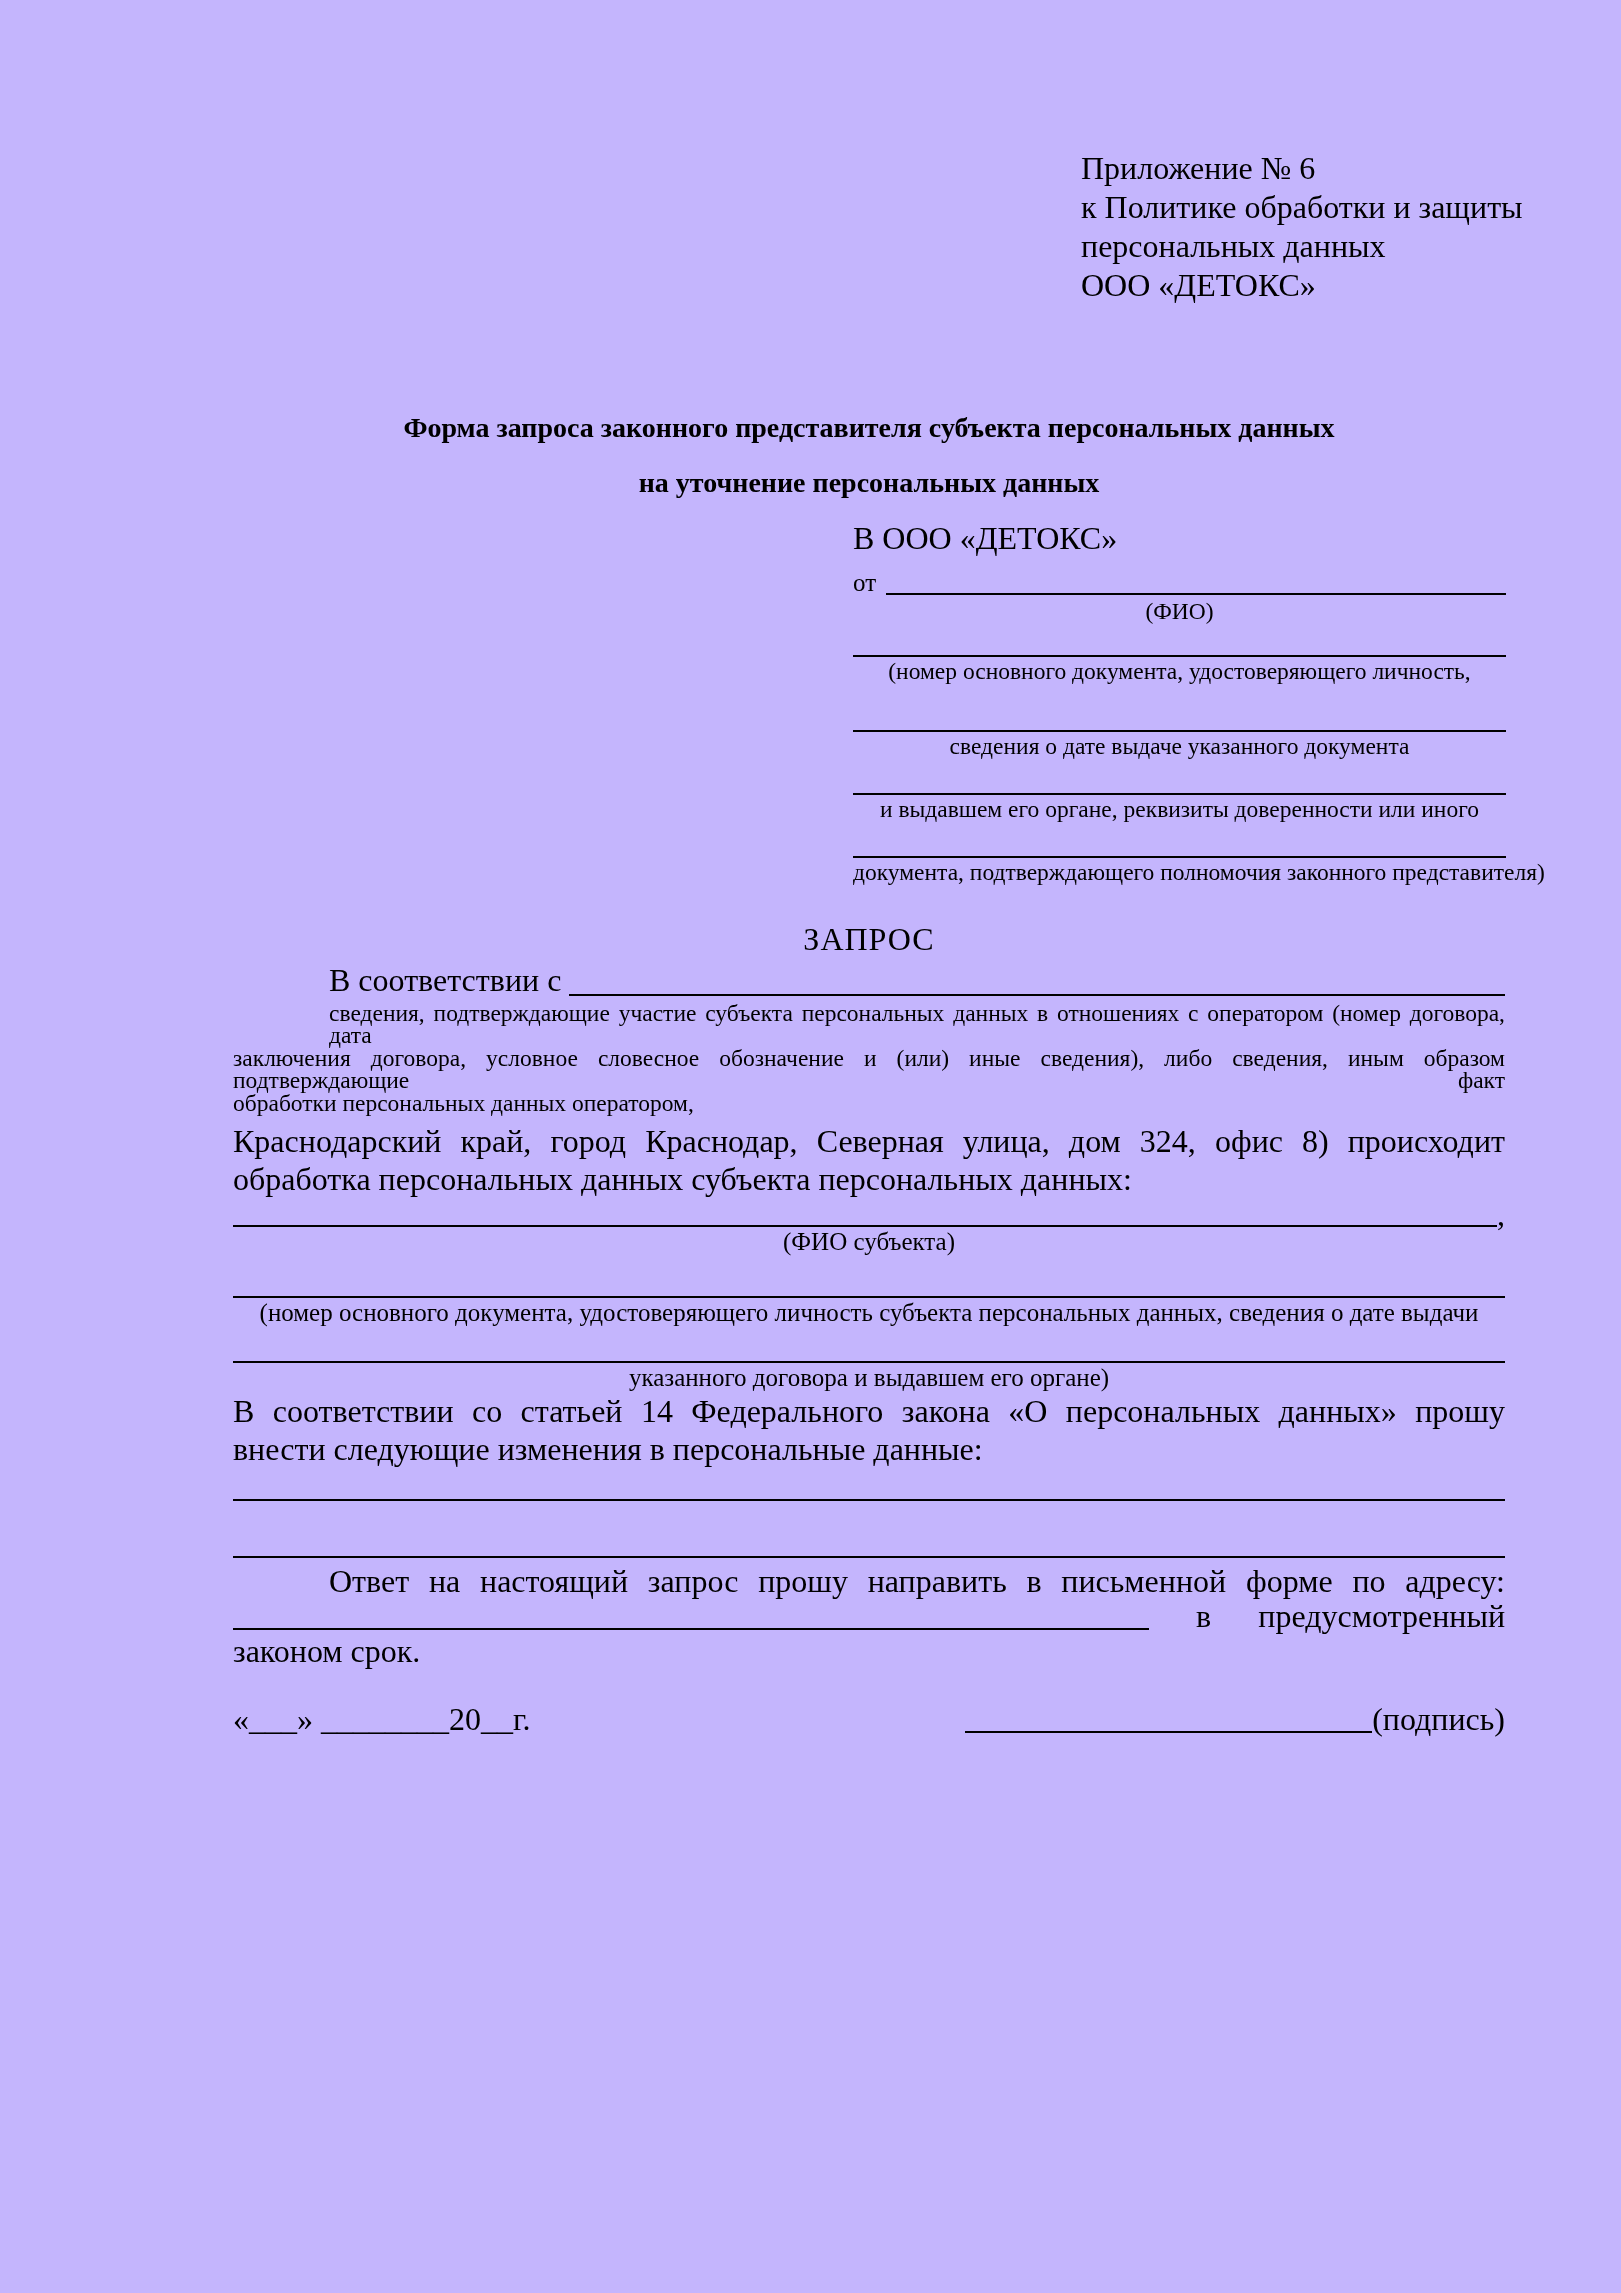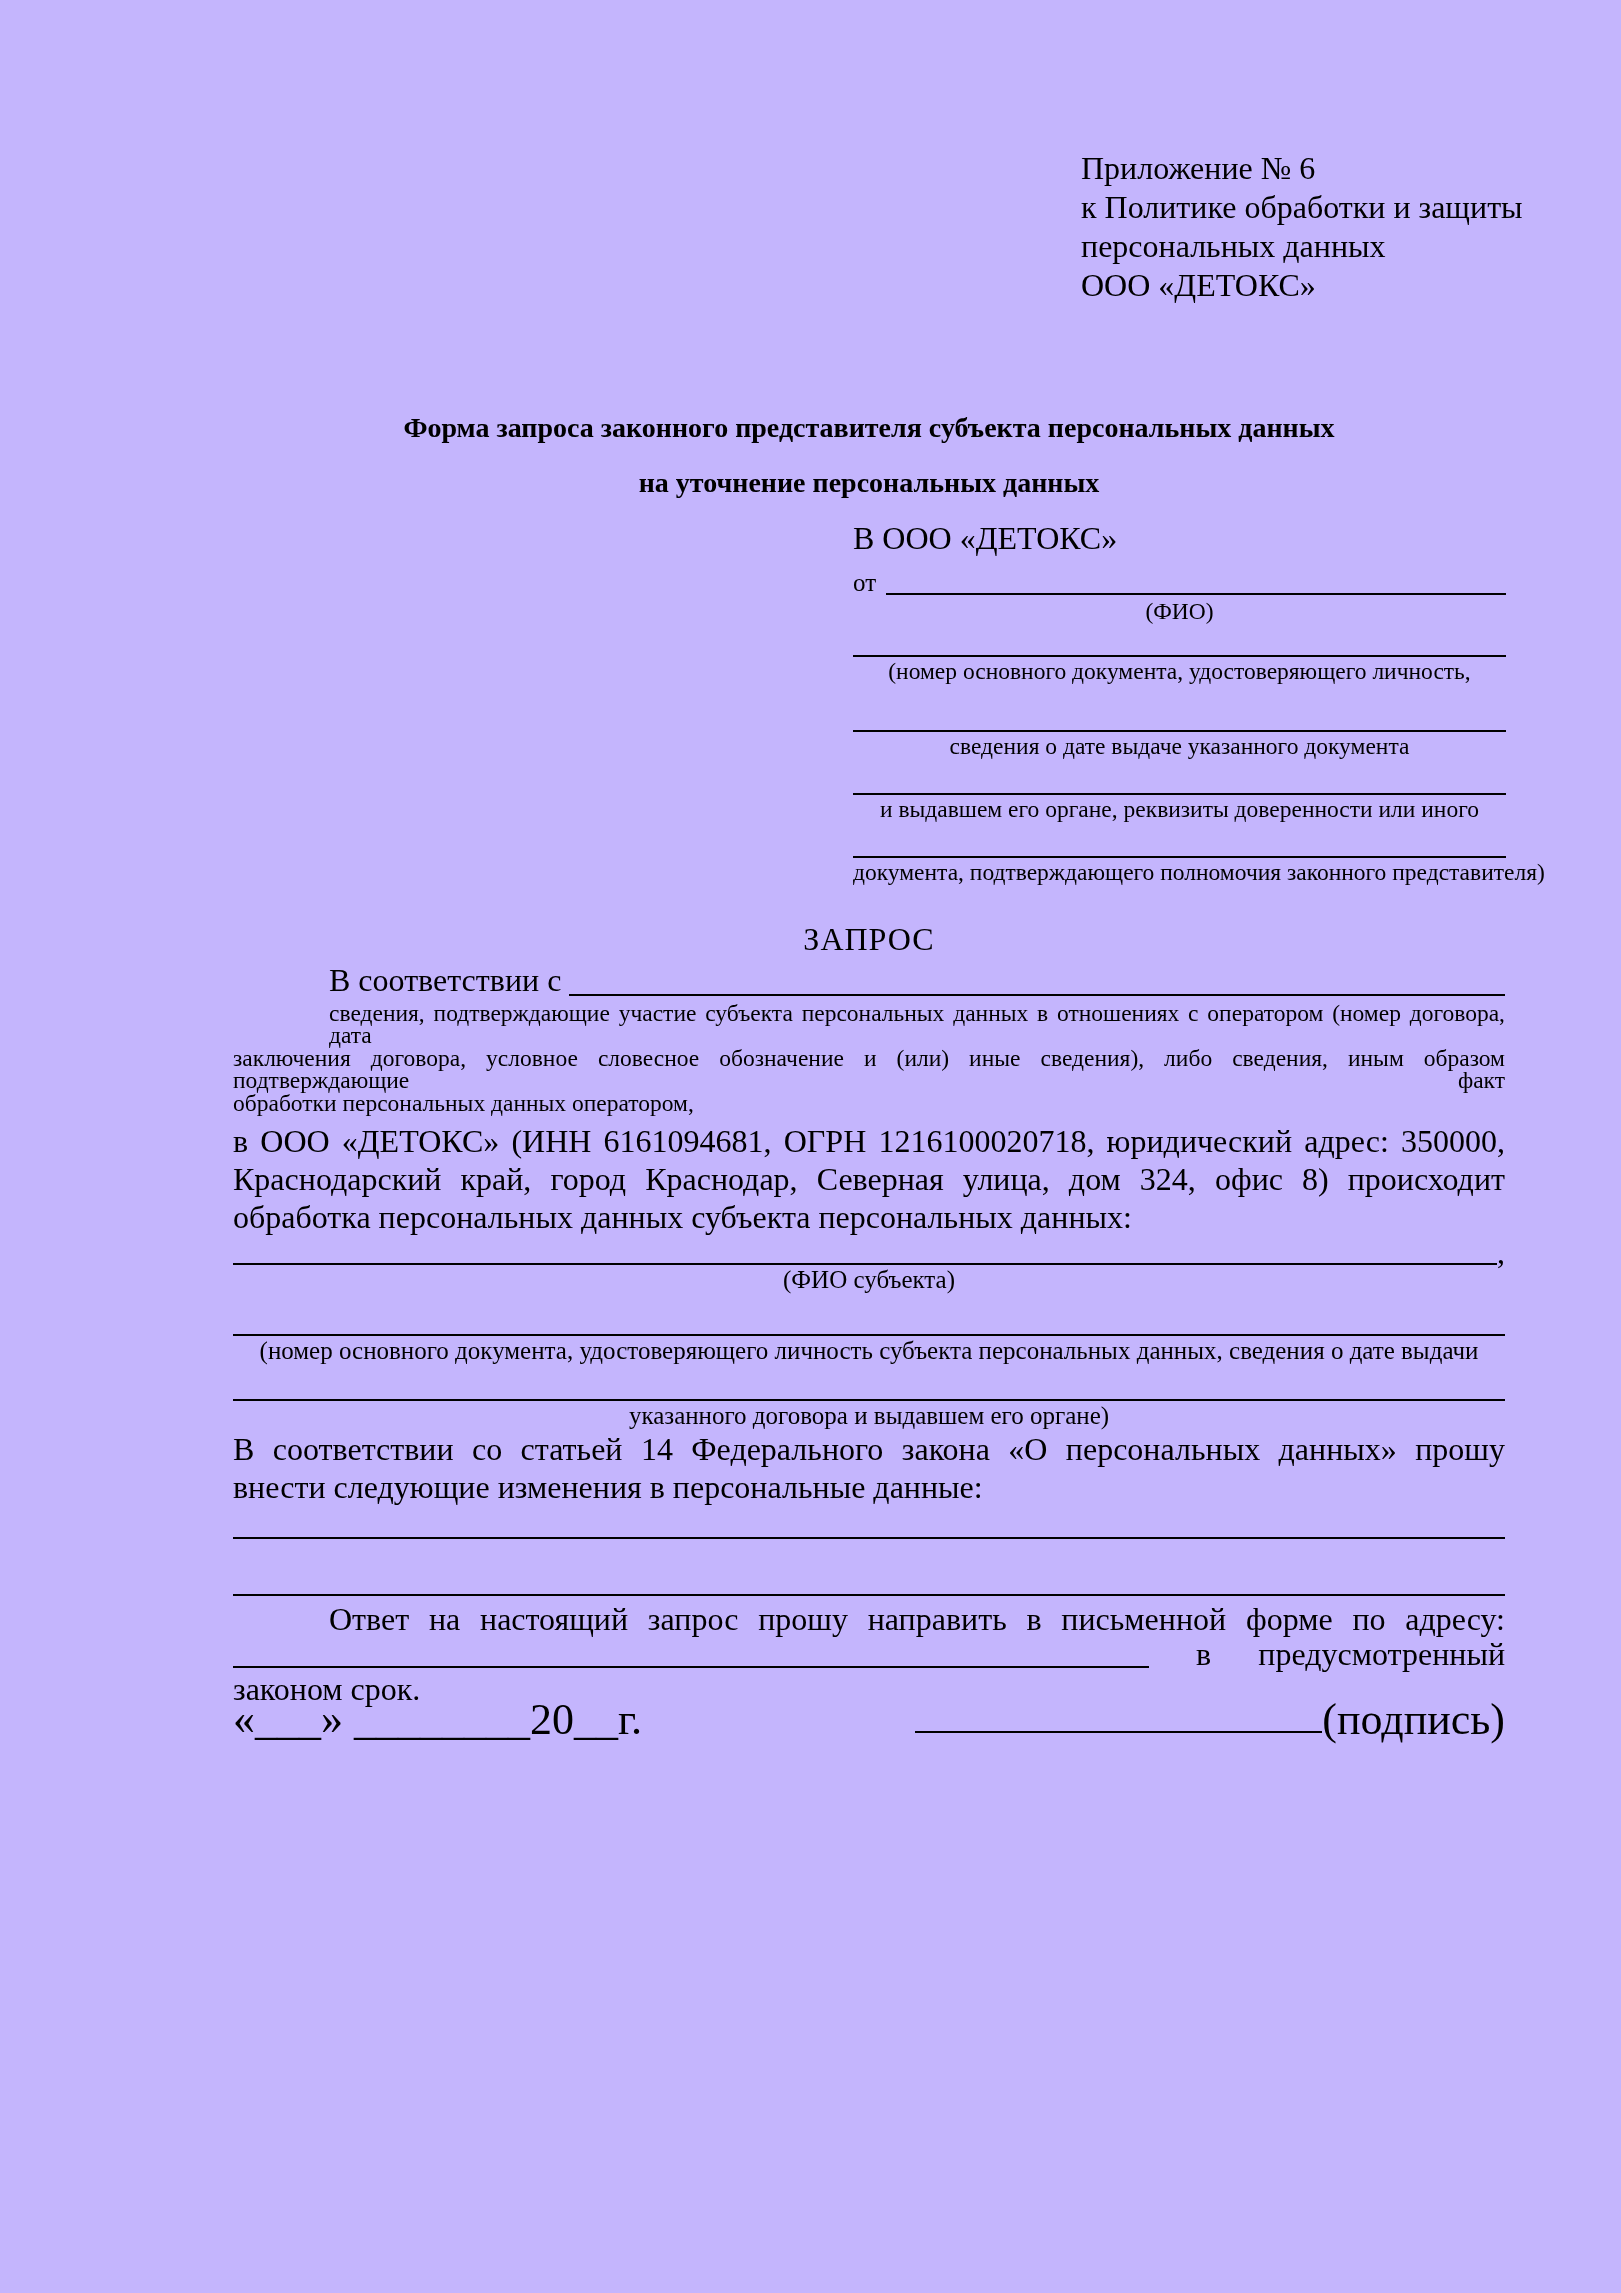"в ООО «ДЕТОКС» (ИНН 6161094681," div.ln { html: <div>в ООО «ДЕТОКС» (ИНН 6161094681, ОГРН 1216100020718, юридический адрес: 350000,</div> -> none }
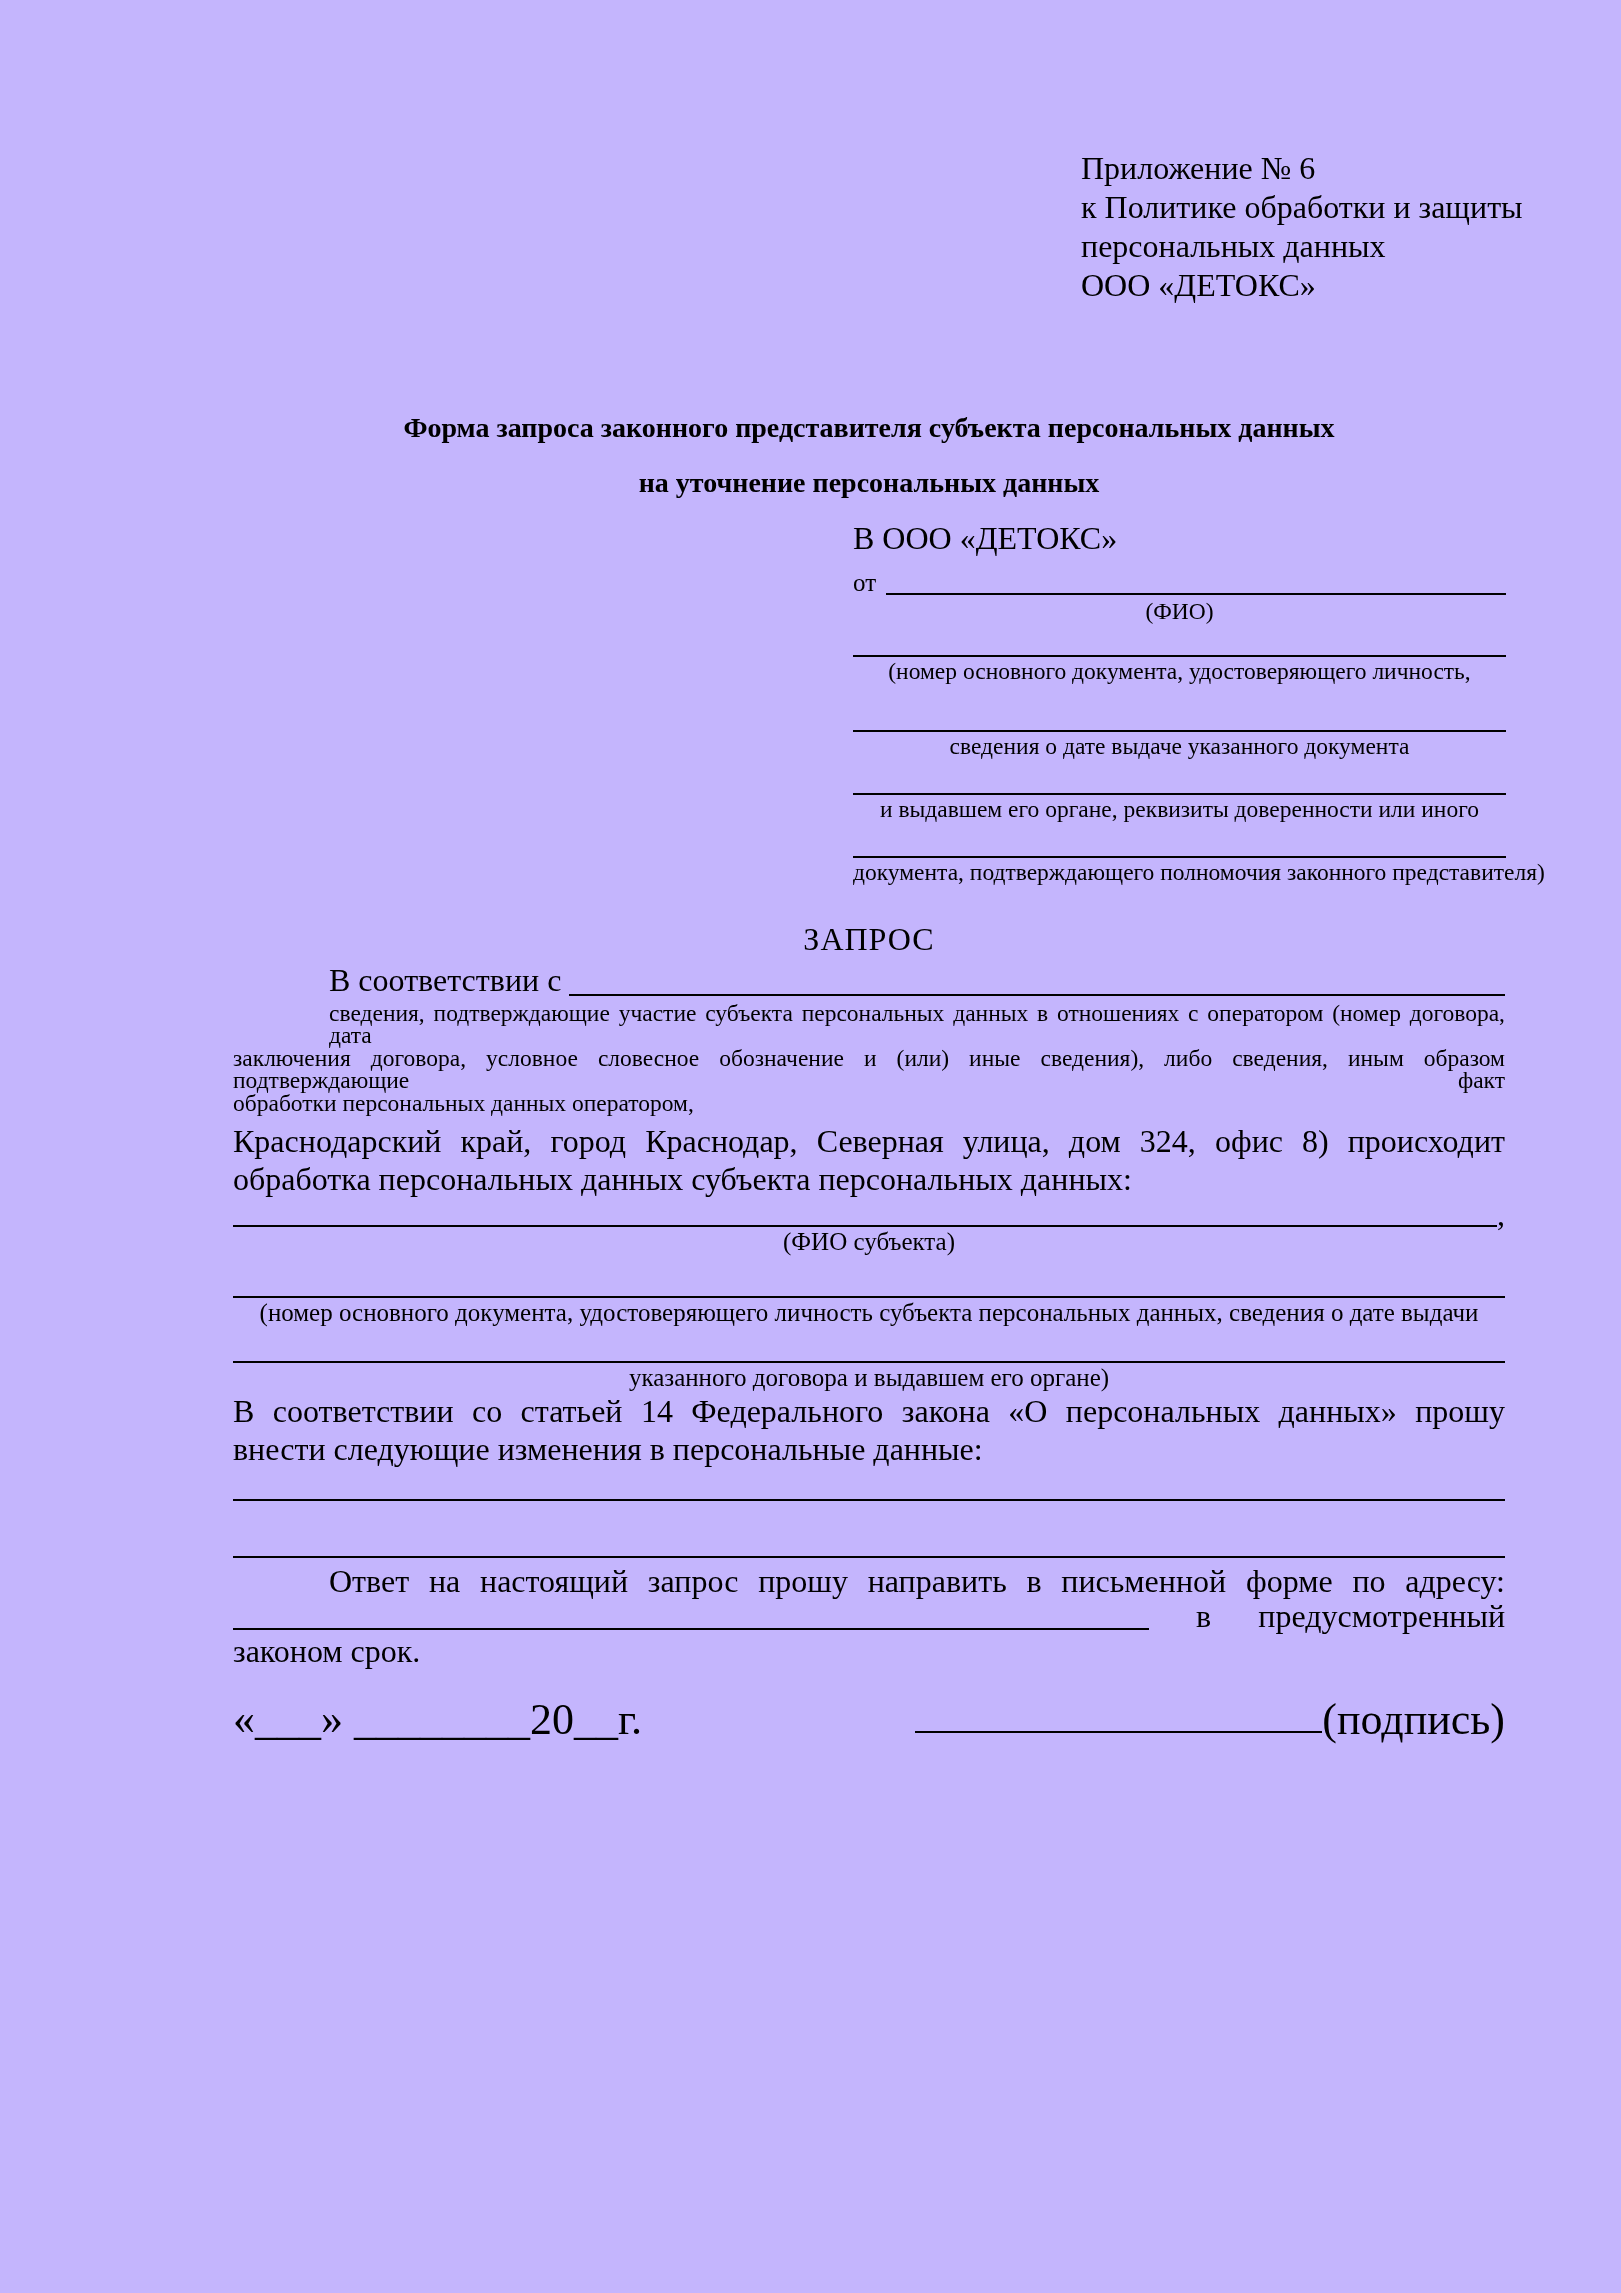"«___» ________20__г." .footer-row { font-size: 44px -> 32px }
